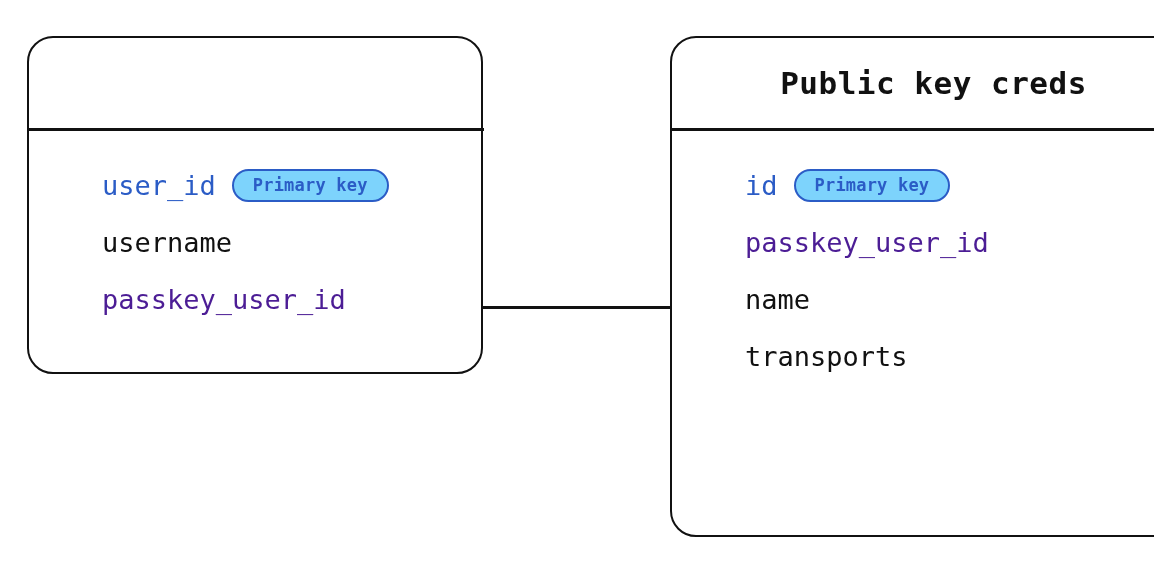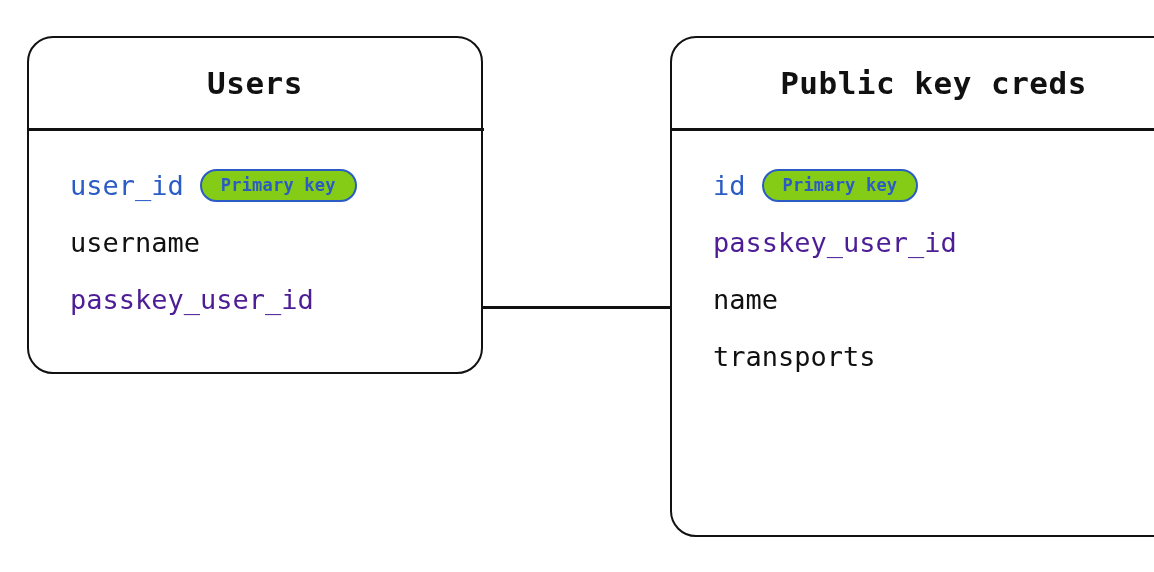"Users" span.entity-title { html: <span>Users</span> -> none }
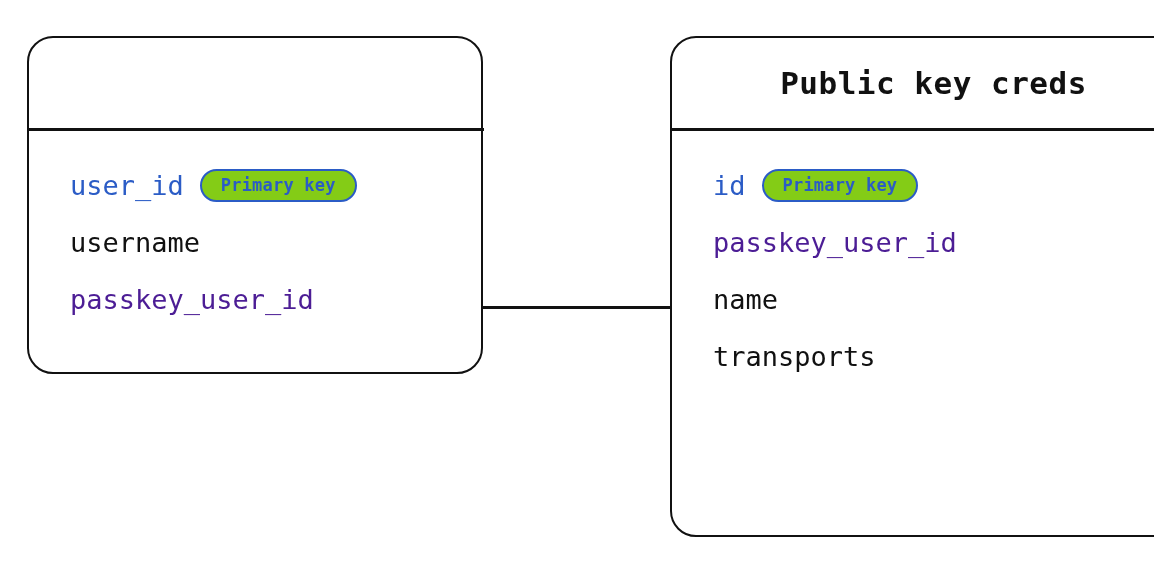"user_id" .field-name { margin-left: none -> 32px }
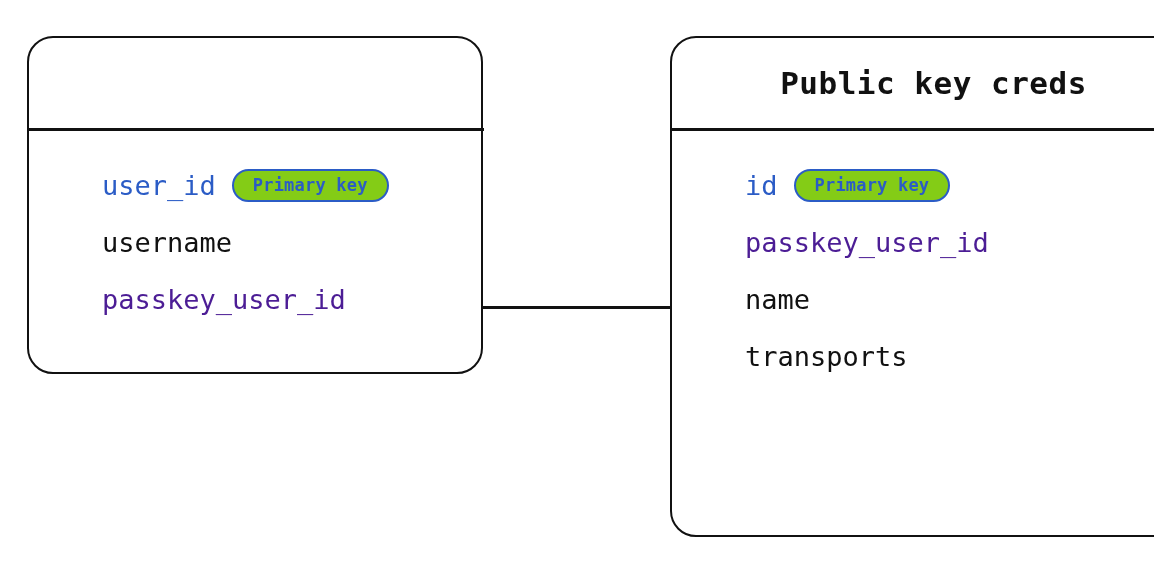"Primary key" .pk-badge { background: #84cc16 -> #7dd3fc }
